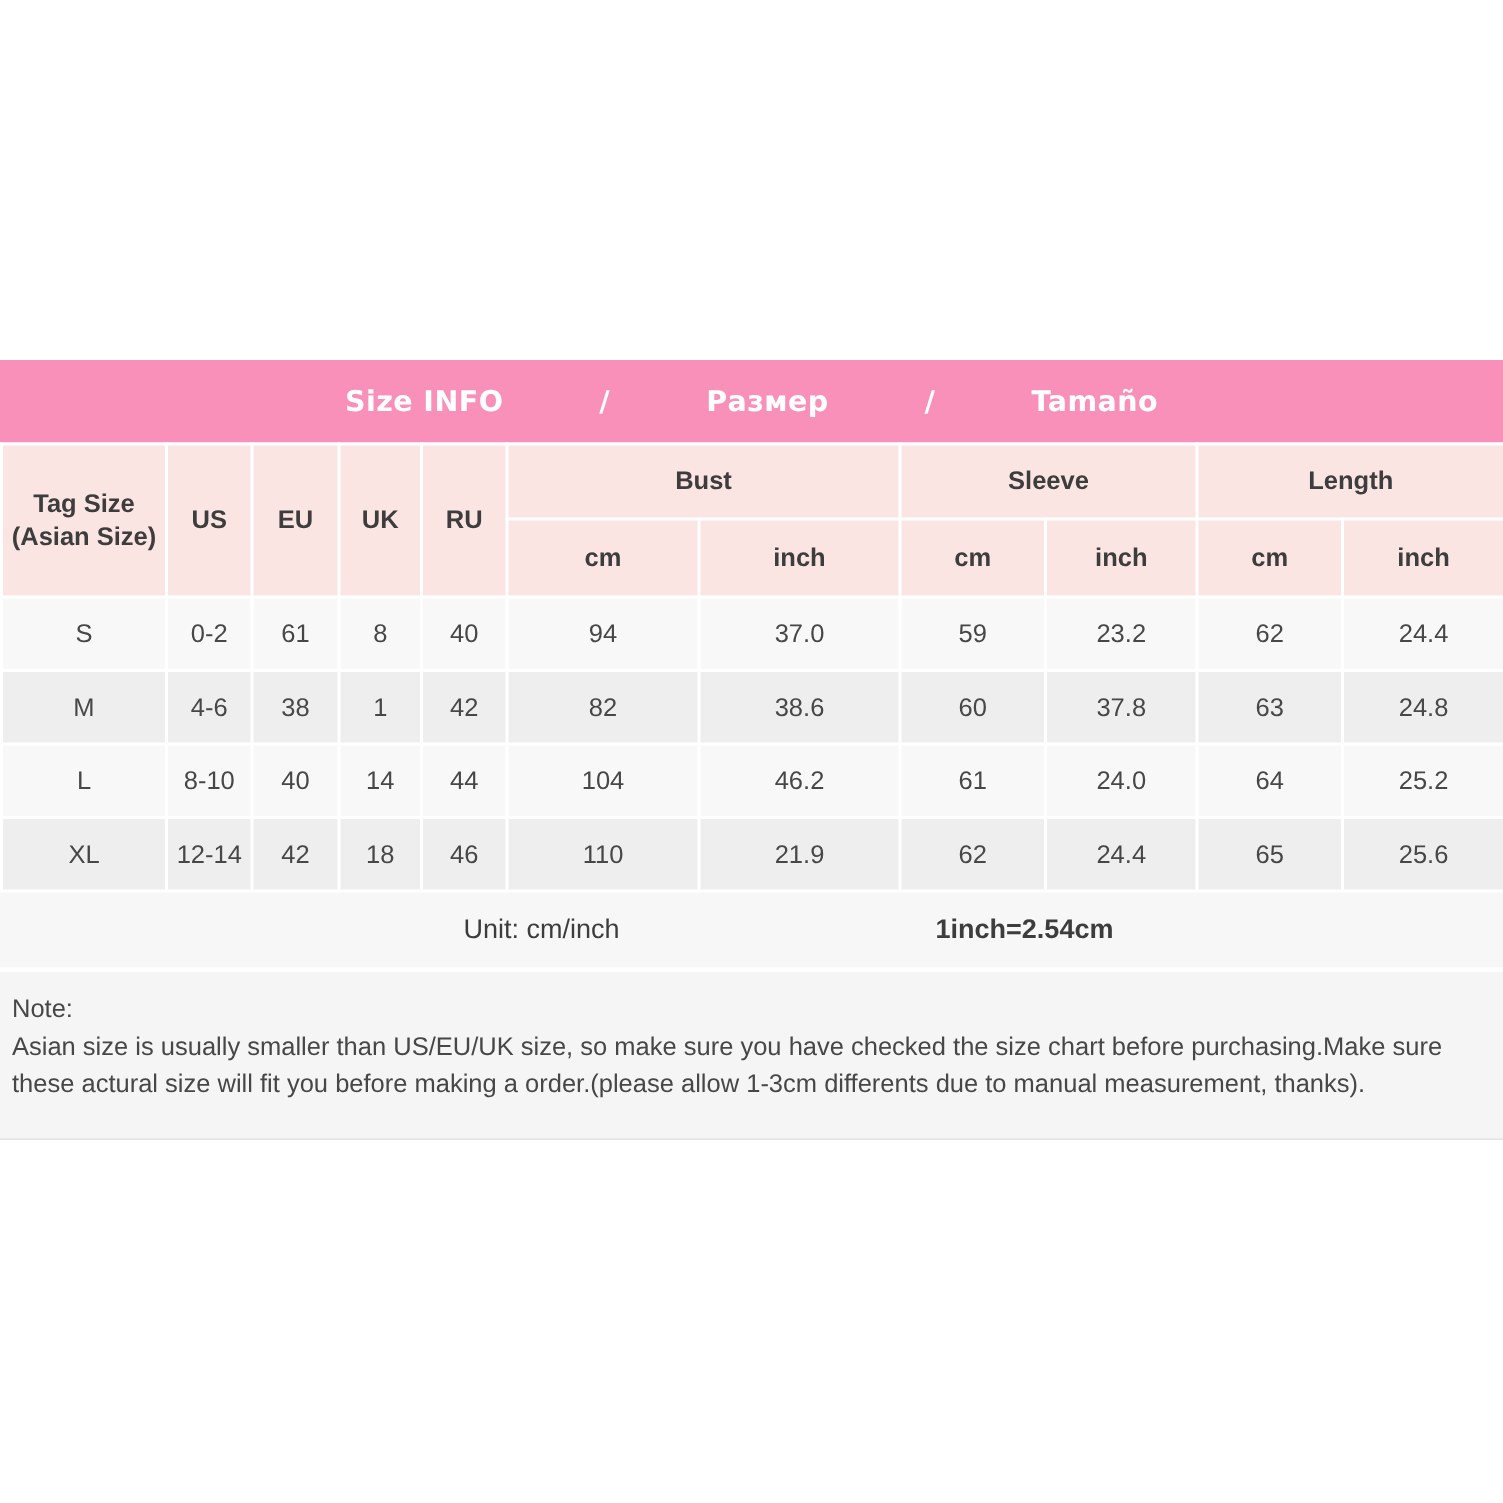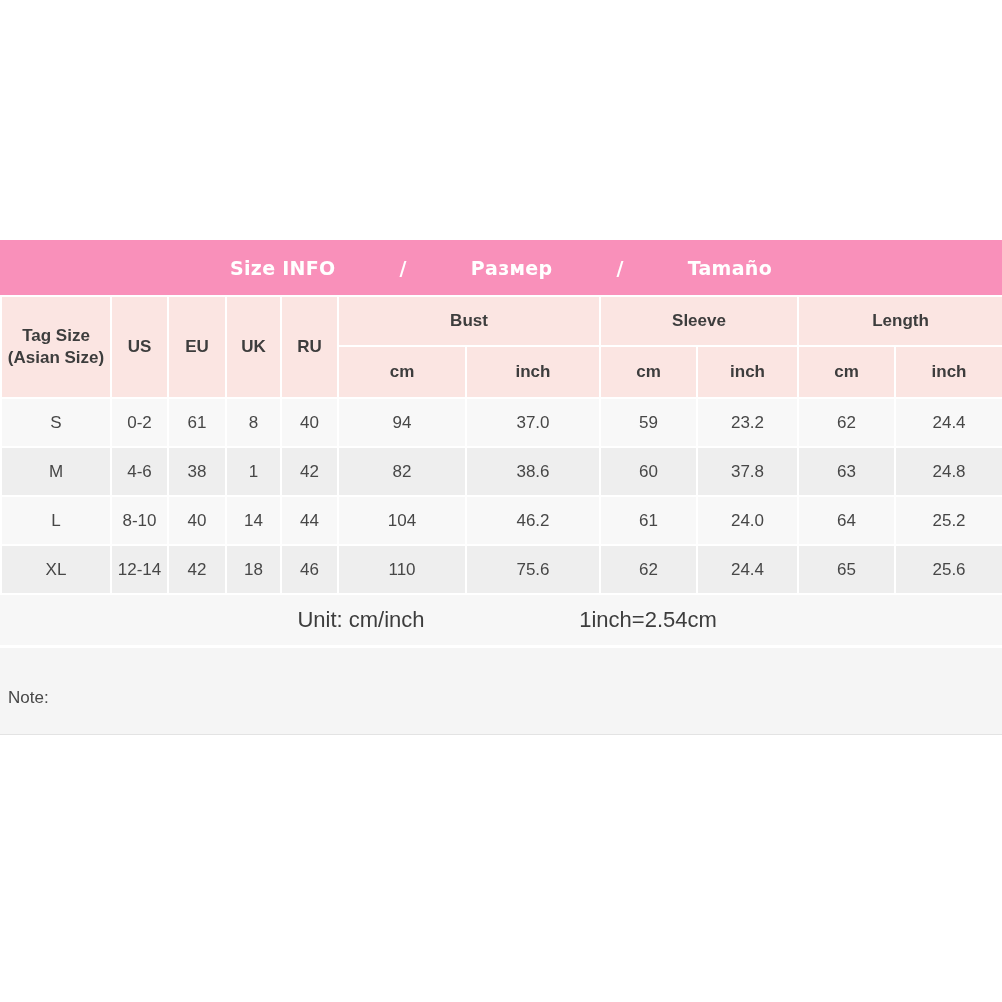"75.6" td { text: 75.6 -> 21.9 }
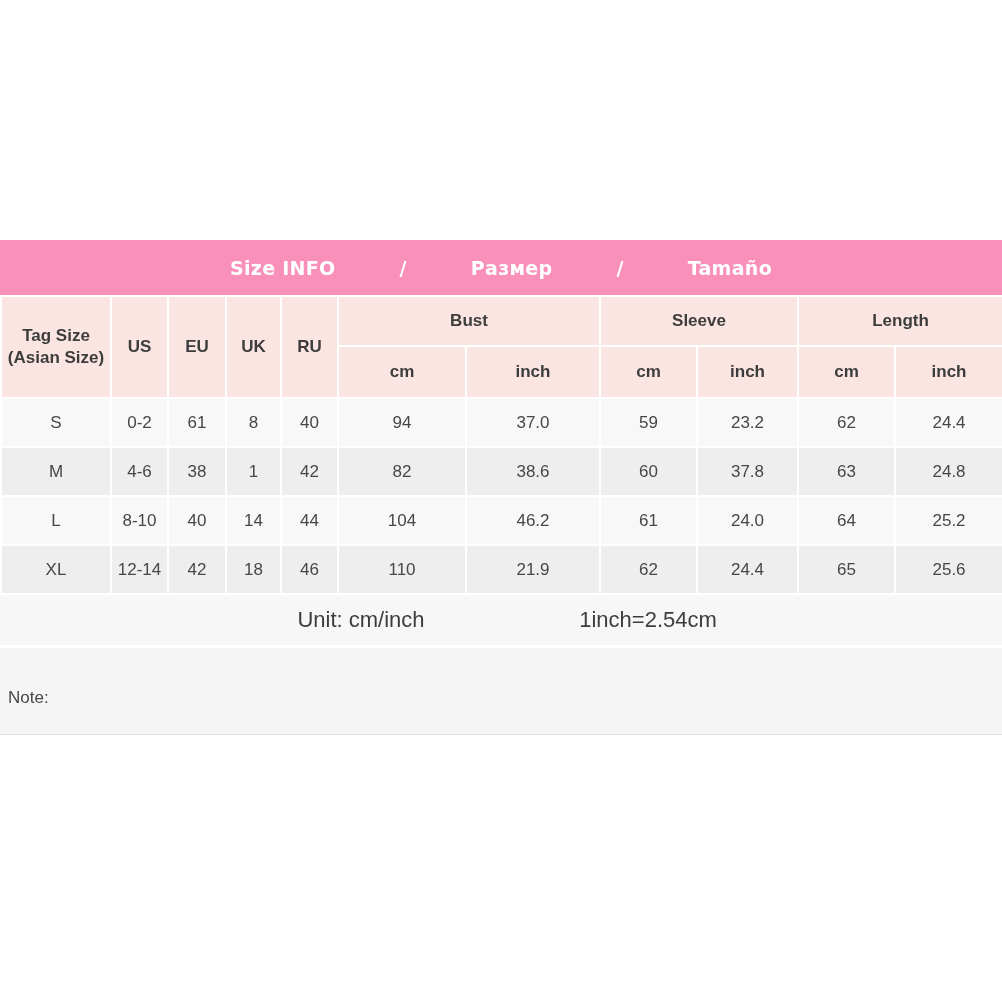"Unit: cm/inch" .unit-row { font-size: 22px -> 18px }
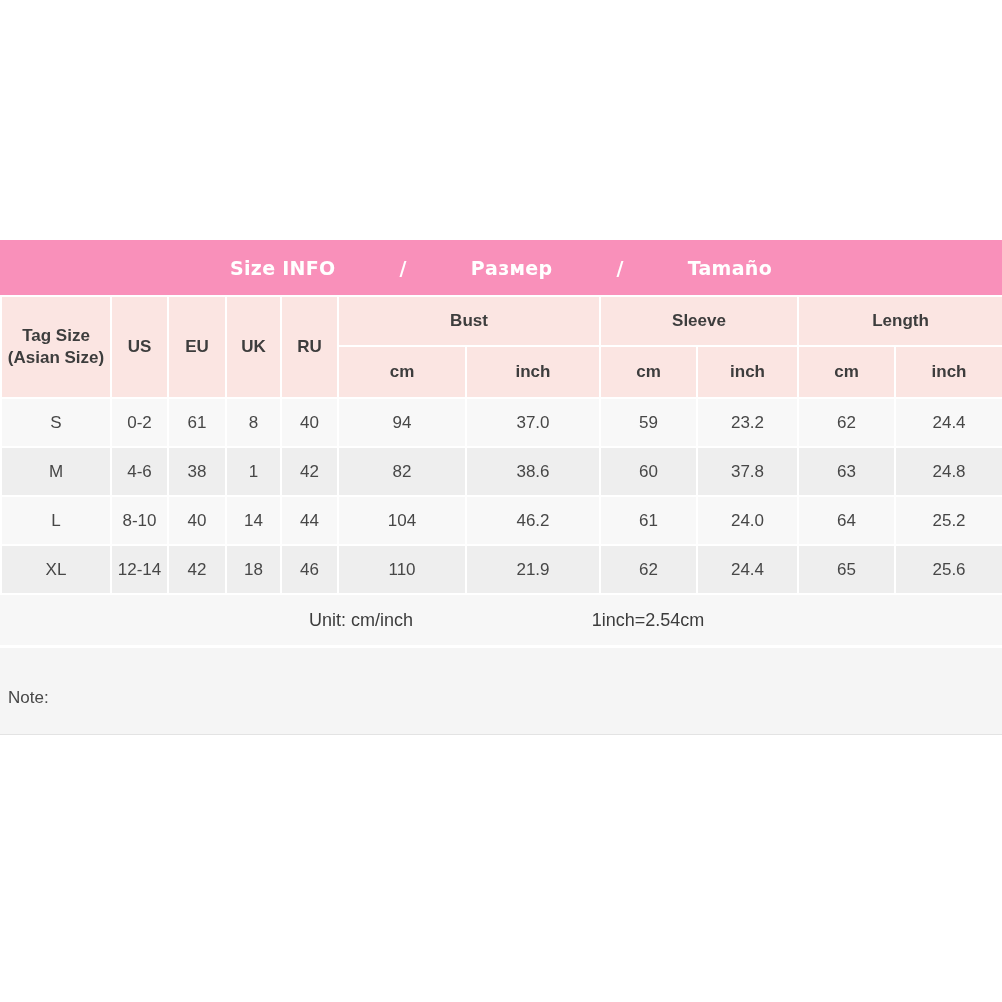"1inch=2.54cm" .unit-right { font-weight: none -> bold; left: 648px -> 683px }
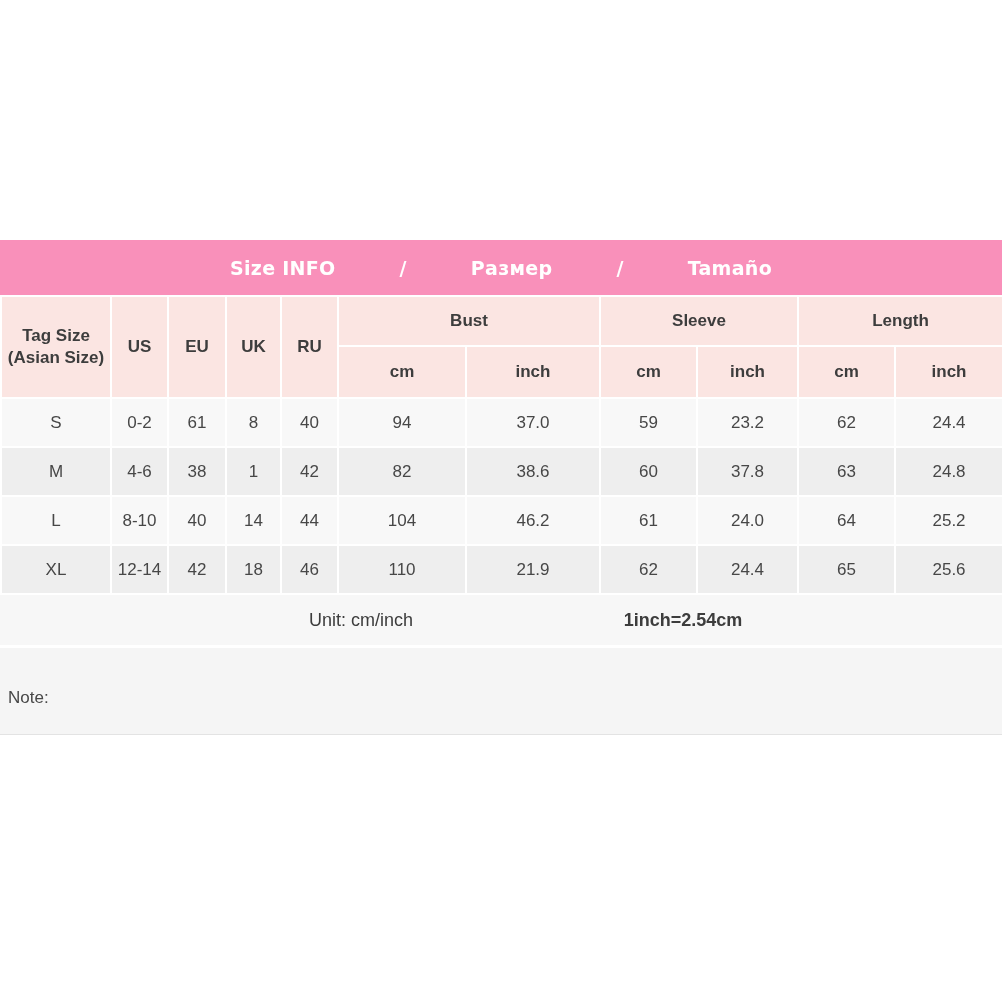"Note:" .note-title,.note-body { margin-top: 25px -> none }
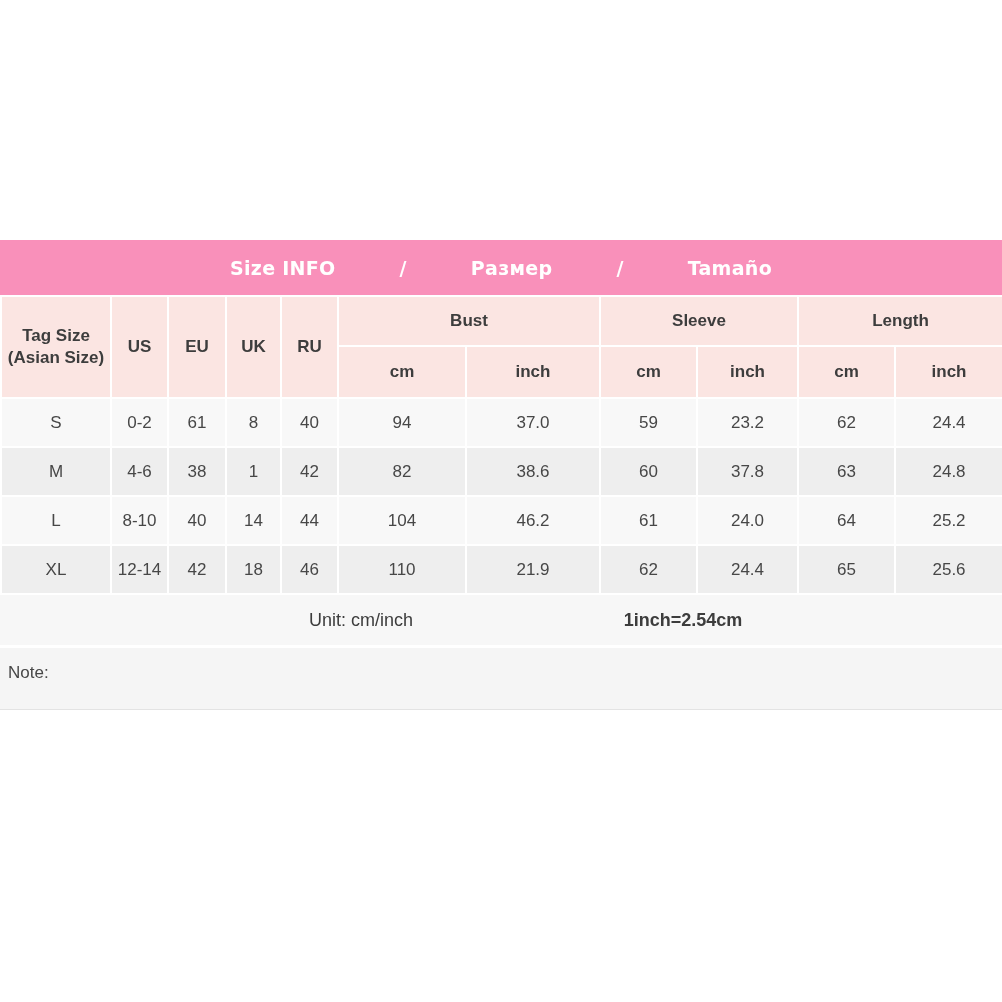"Asian size is usually smaller" span.note-body { html: none -> <span>Asian size is usually smaller than US/EU/UK size, so make sure you have checked the size chart before purchasing.Make sure these actural size will fit you before making a order.(please allow 1-3cm differents due to manual measurement, thanks).</span> }
